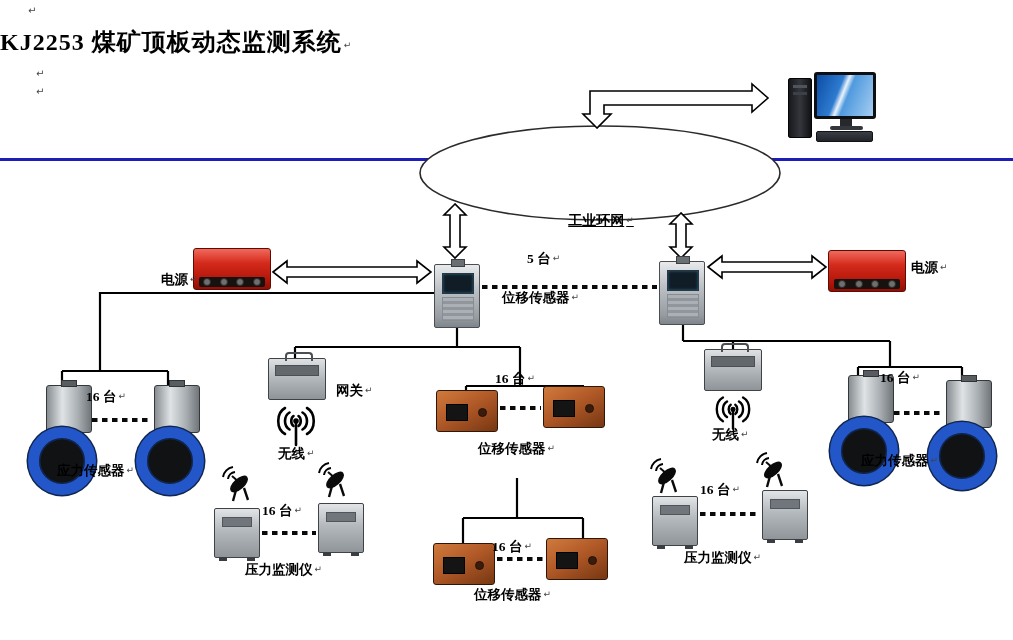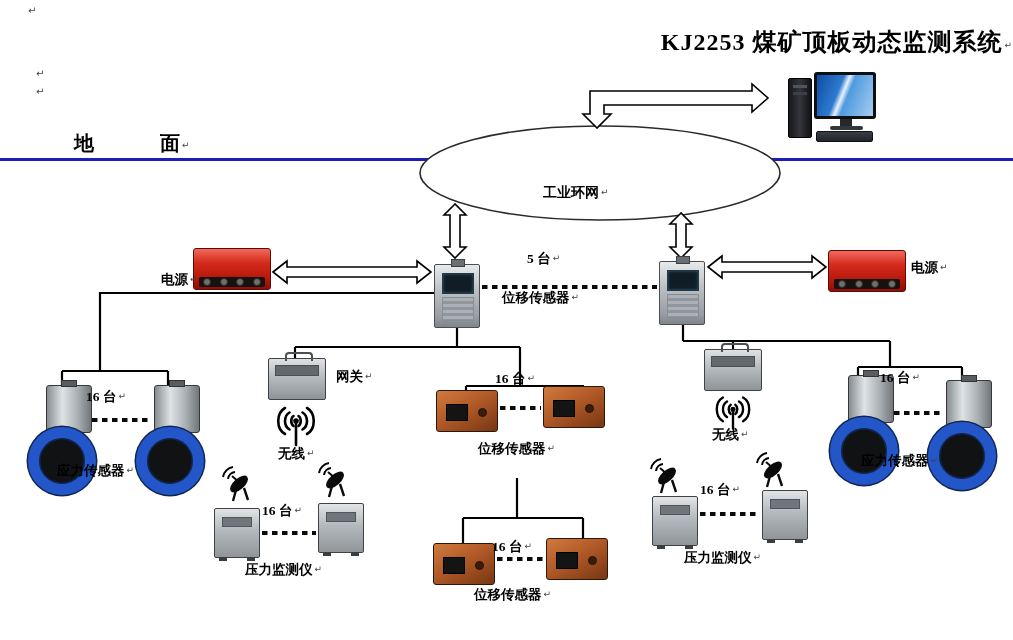"KJ2253 煤矿顶板动态监测系统 ↵" .title-row { text-align: right -> left }
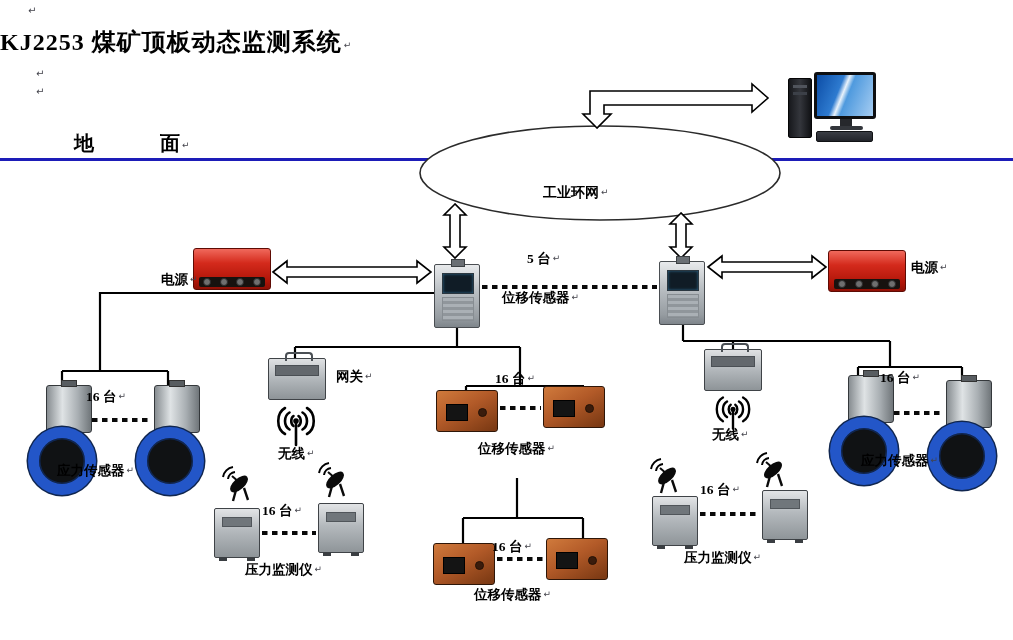"地 面 ↵" div.lbl { html: <div> <span>地 面</span><span>↵</span> </div> -> none }
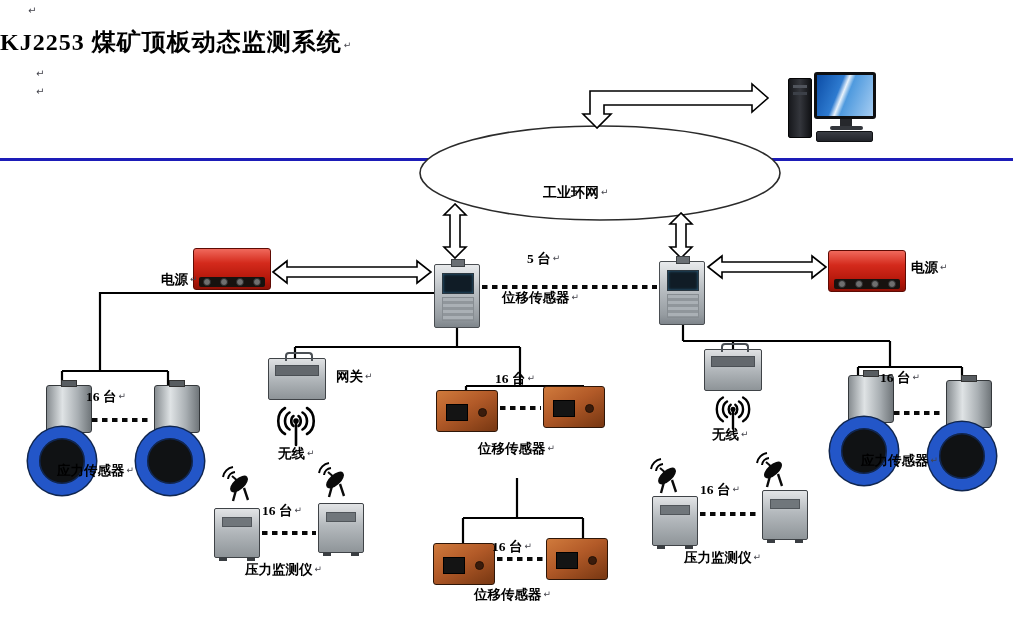"工业环网 ↵" .ring-lbl { text-align: left -> center; text-decoration: none -> underline; top: 184px -> 212px }
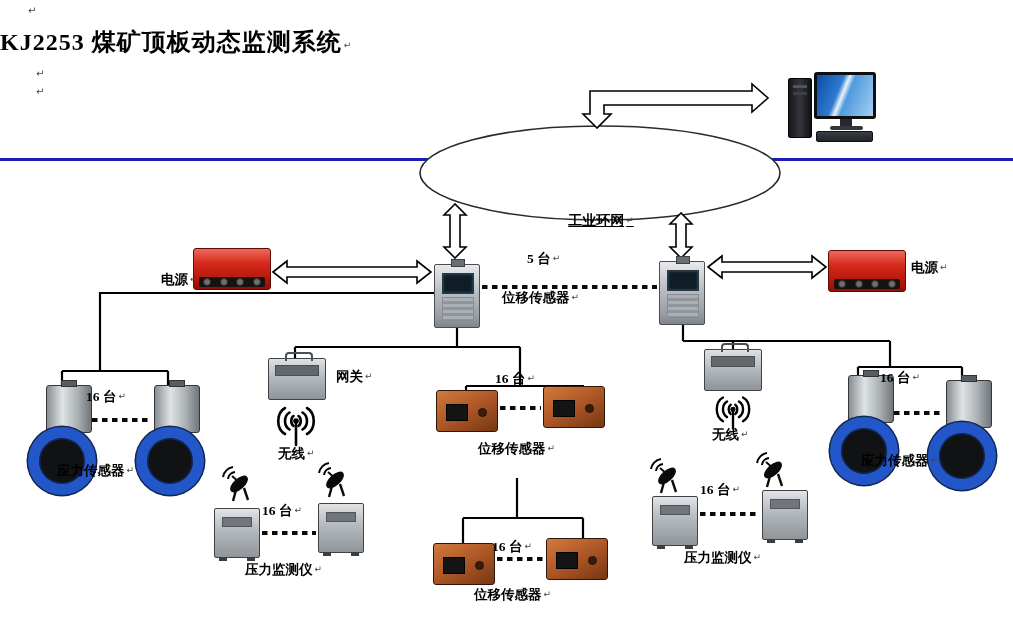"网关 ↵" div.lbl { top: 370px -> 384px }
